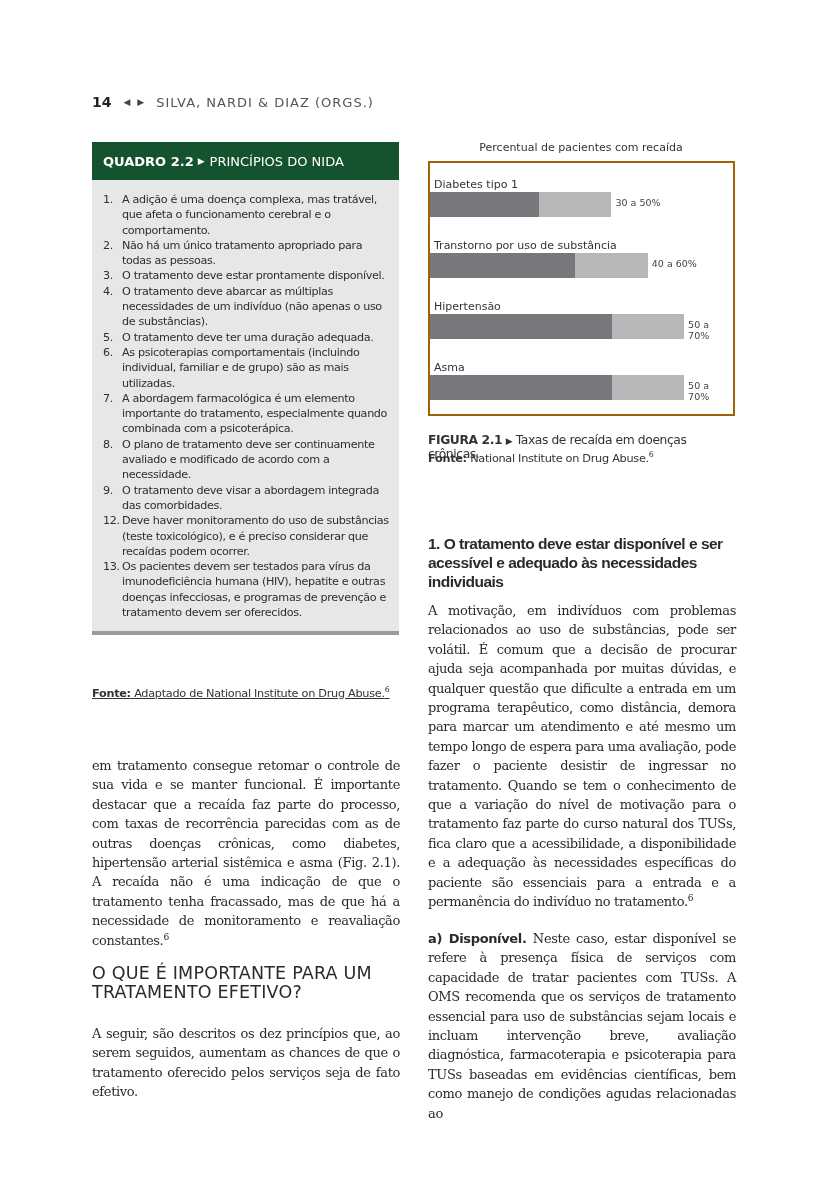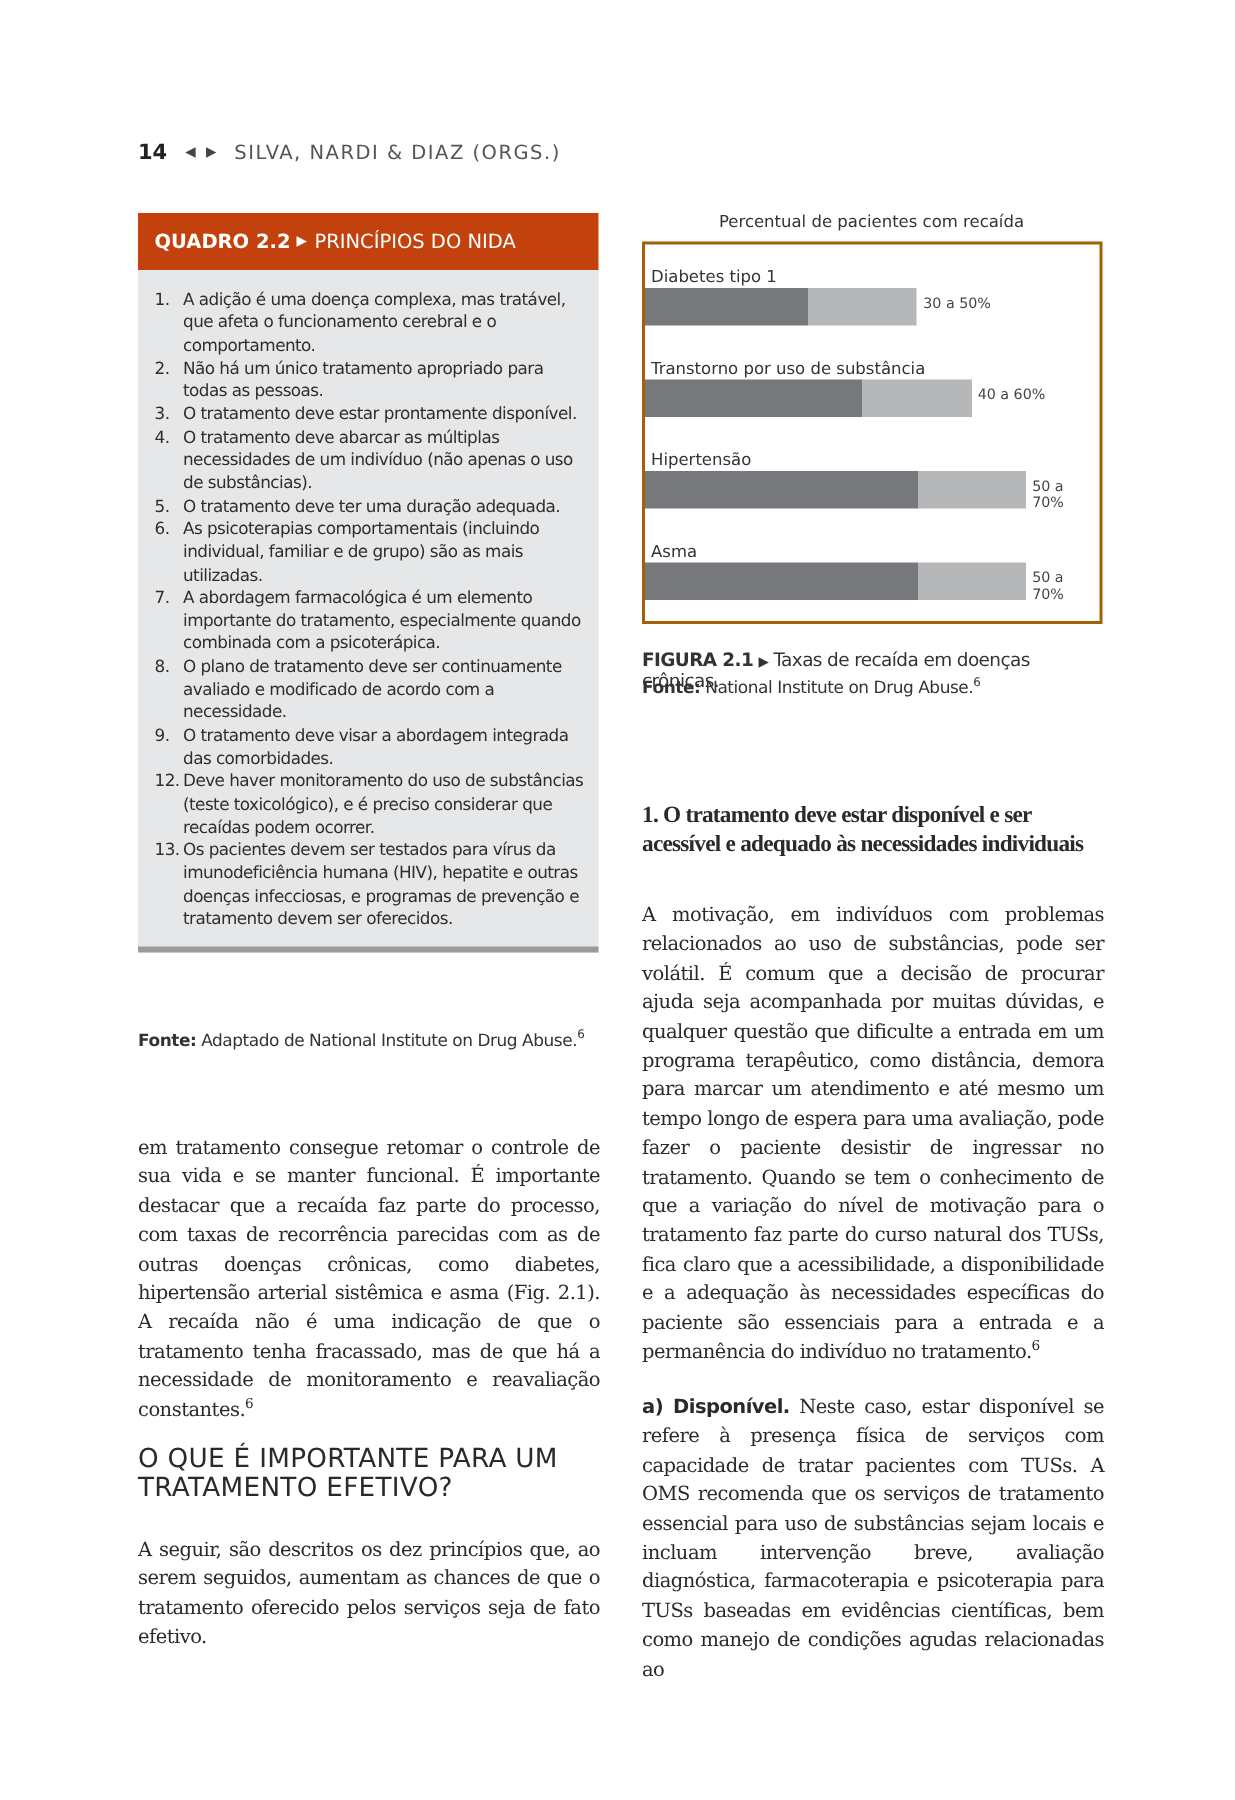"QUADRO 2.2" .quadro-head { background: #c2410c -> #14532d }
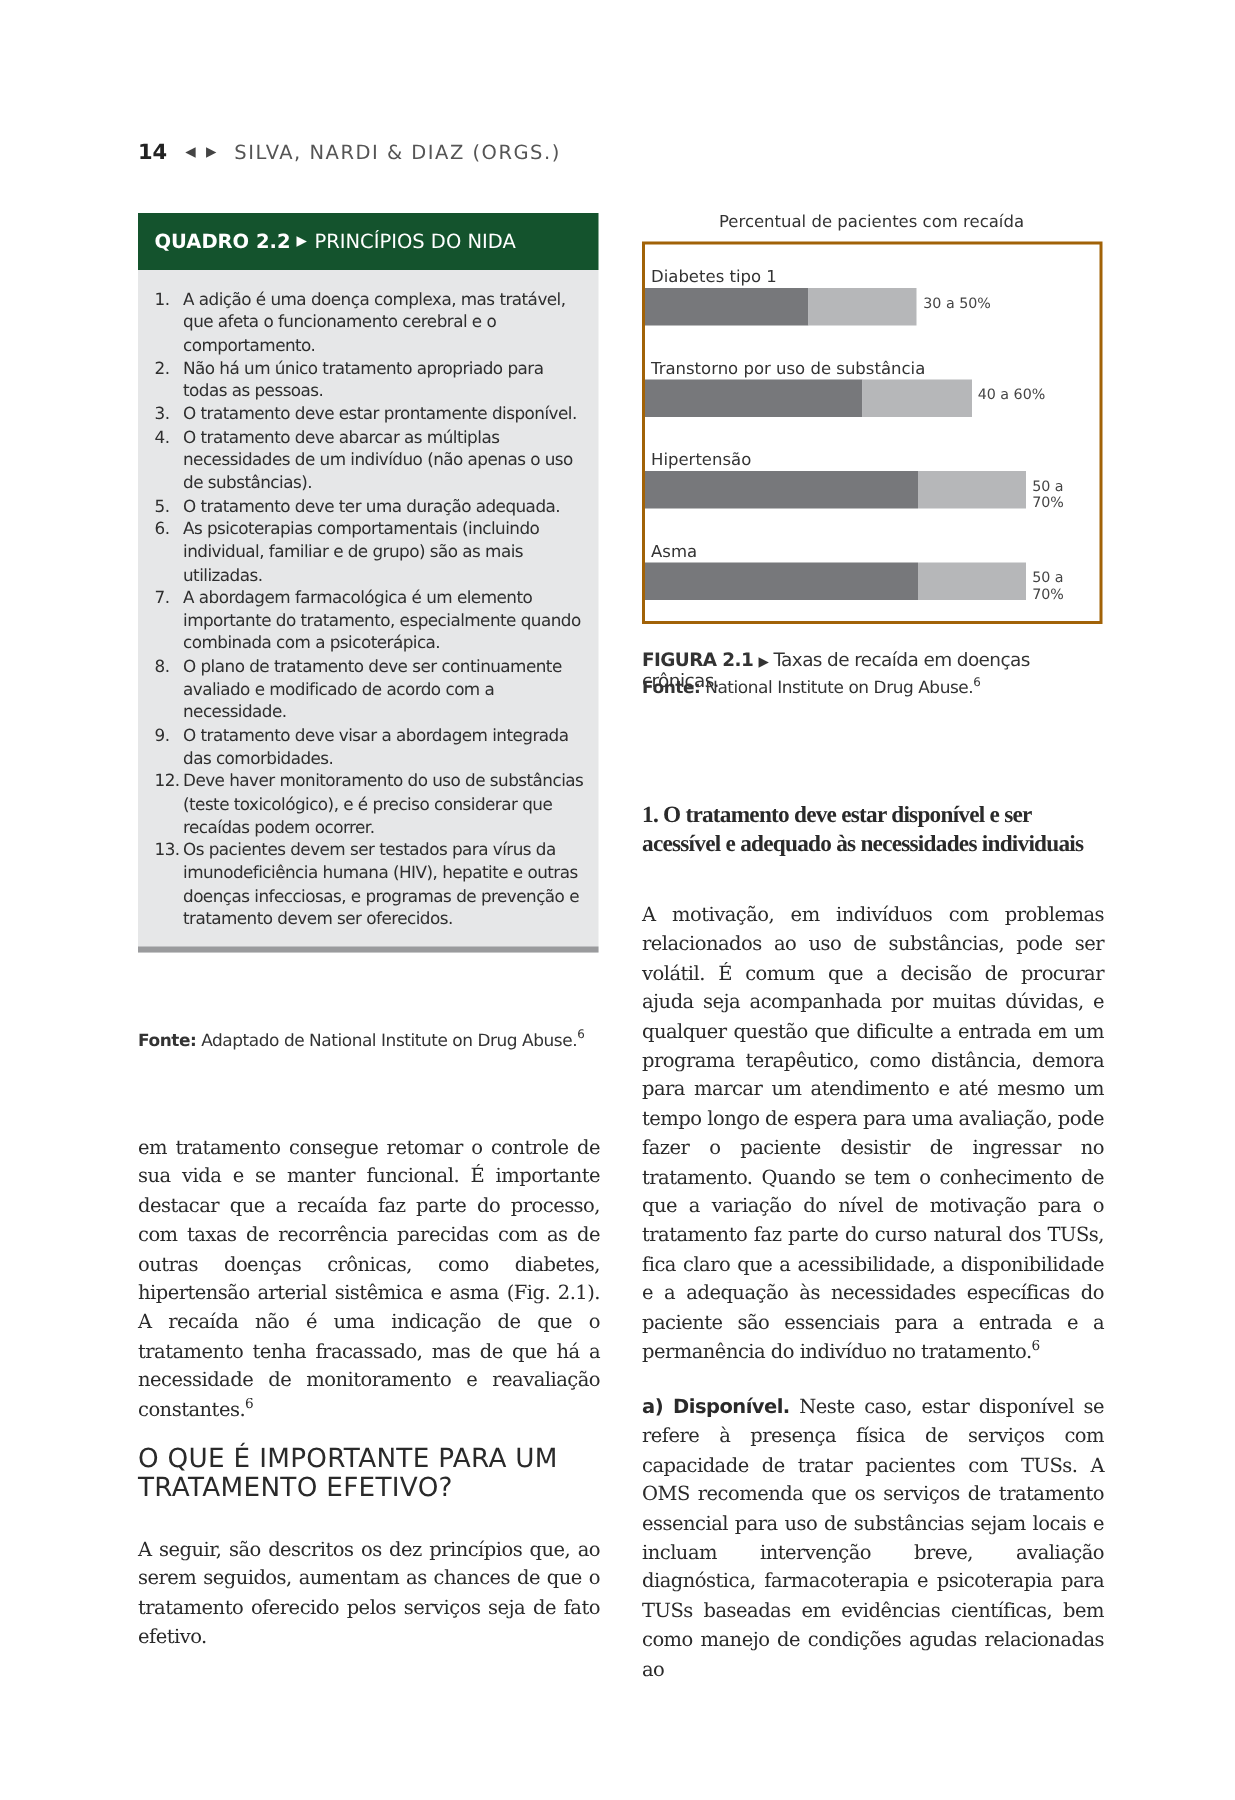"1. O tratamento deve estar" .h-sub { font-family: Liberation Serif, serif -> Liberation Sans, sans-serif }
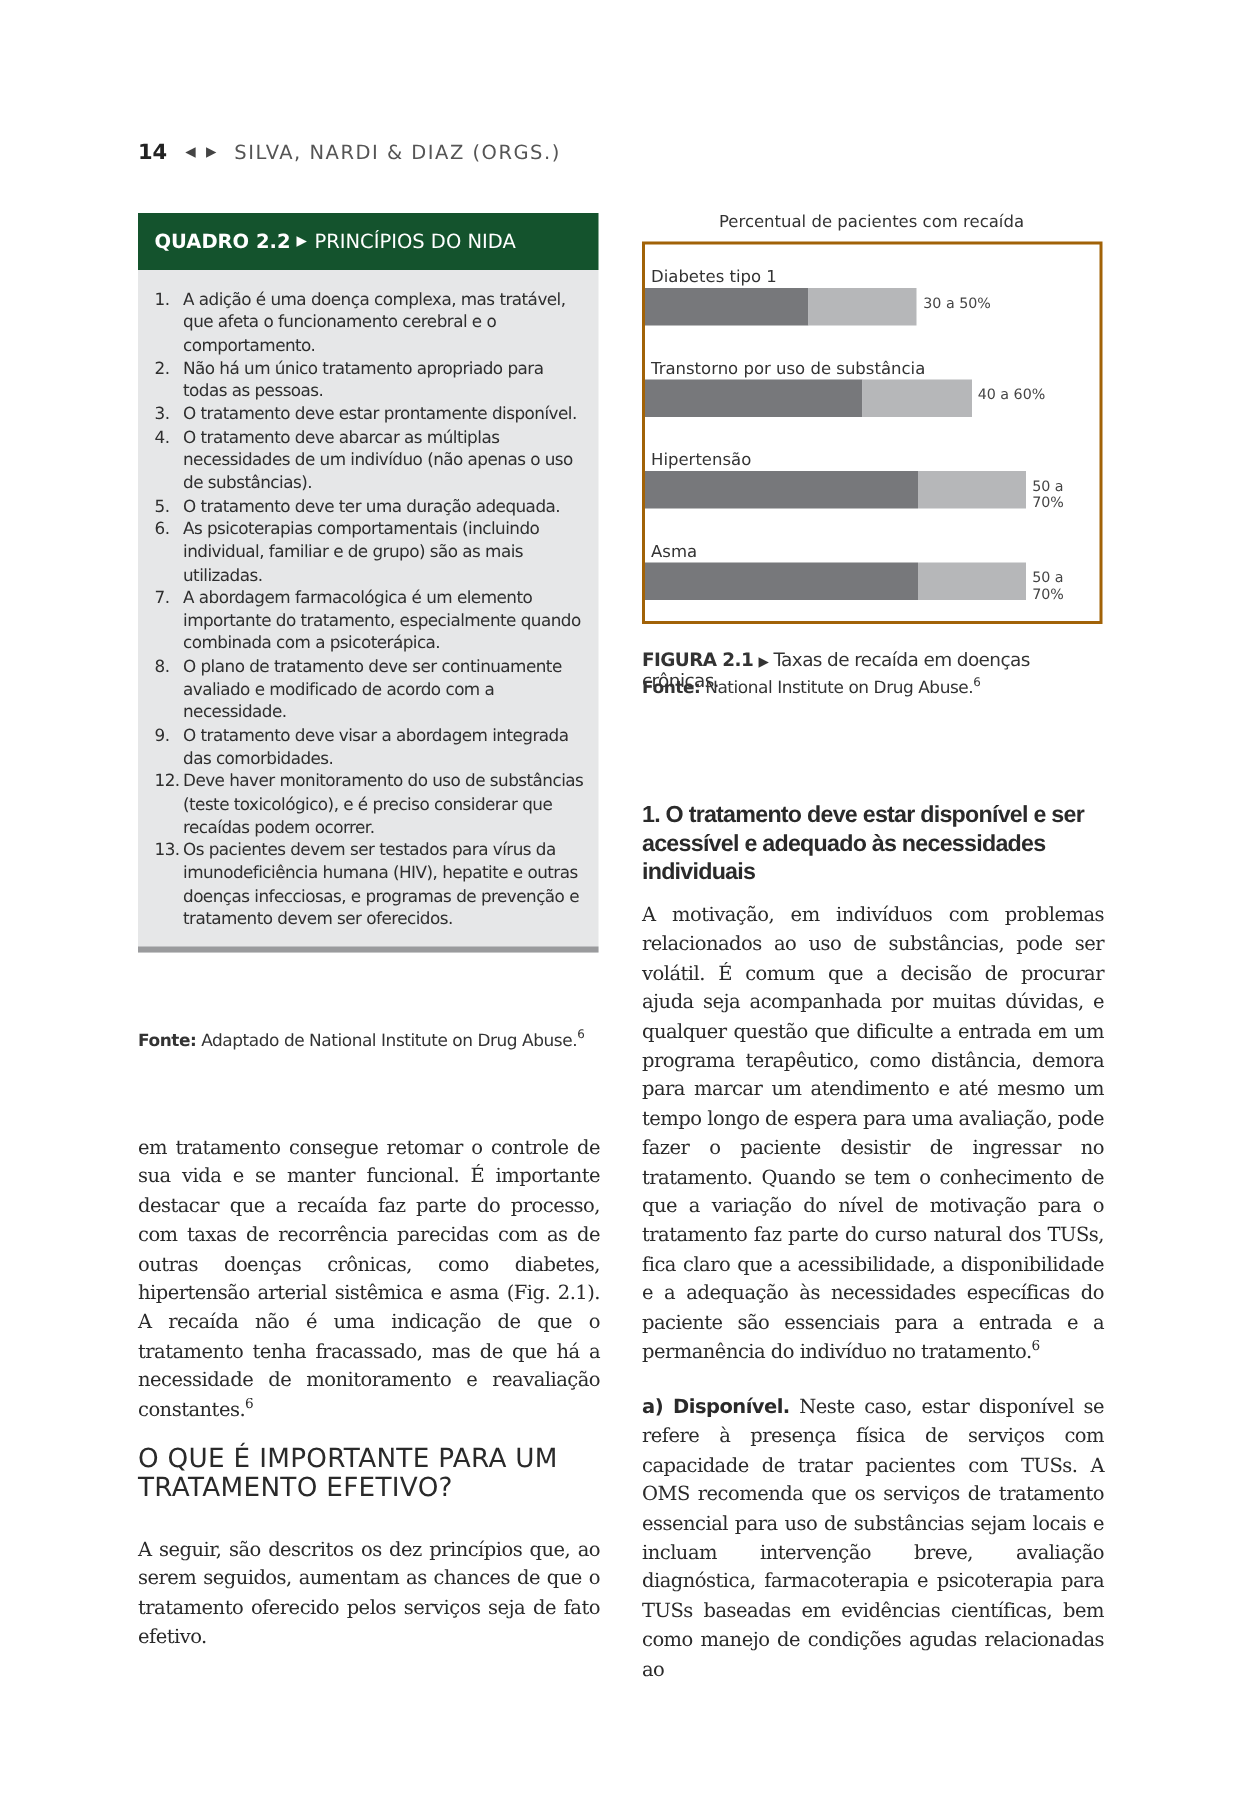"Fonte: Adaptado de National Institute" .quadro-fonte { text-decoration: none -> underline }
